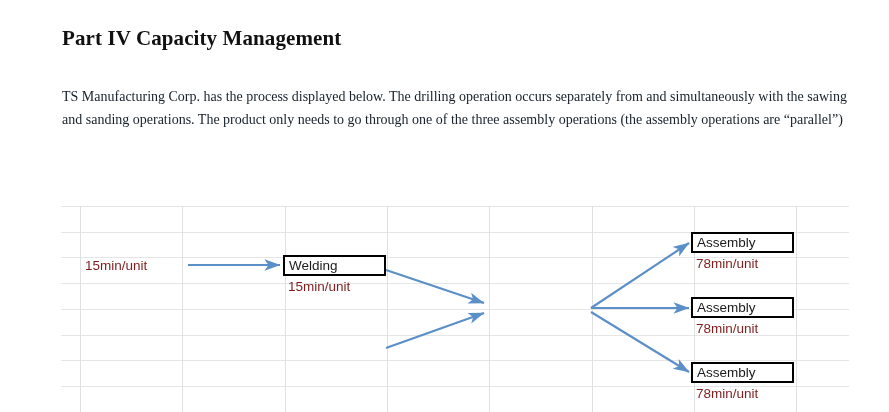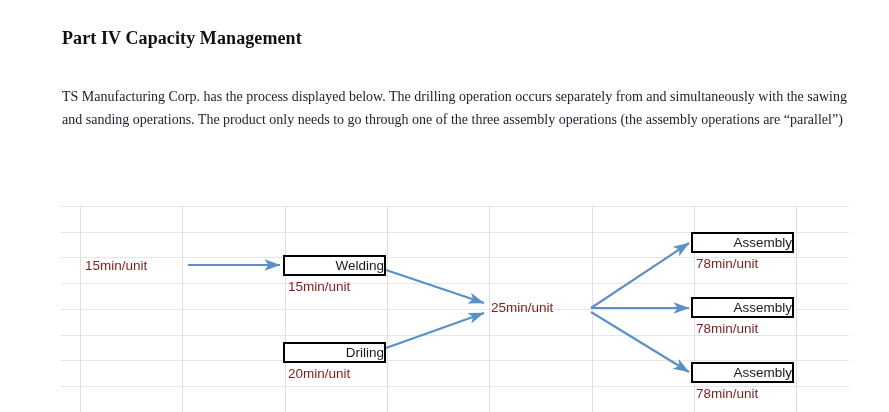"Part IV Capacity Management" #doc-title { font-size: 18px -> 21px }
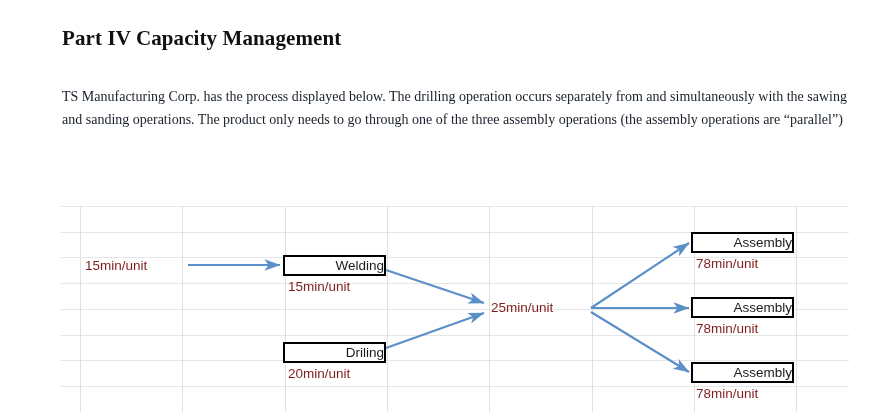"Assembly" .node-box { justify-content: flex-end -> none }
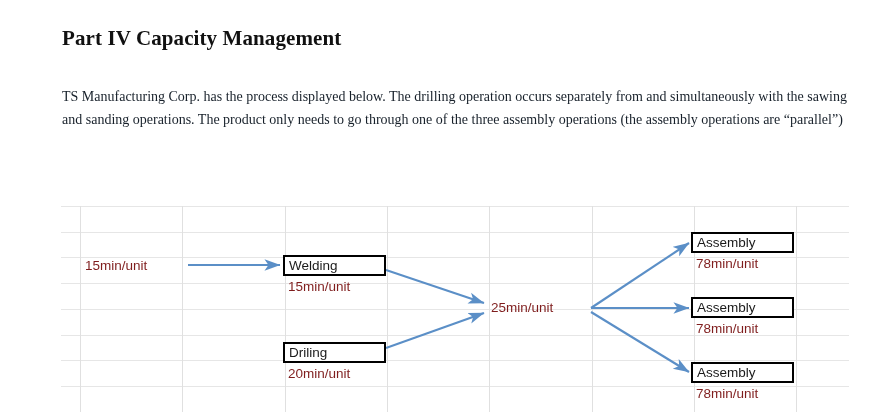"25min/unit" div.node-time { html: <div>25min/unit</div> -> none }
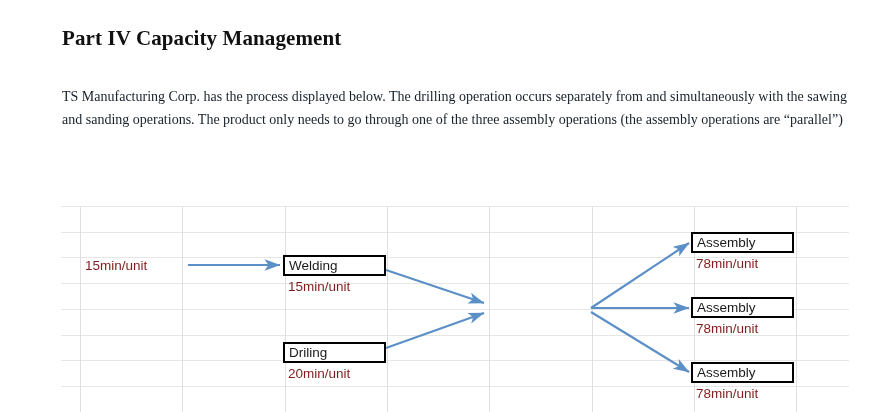"Driling" div.node { html: <div> <div> <span>Driling</span> </div> <div>20min/unit</div> </div> -> none }
